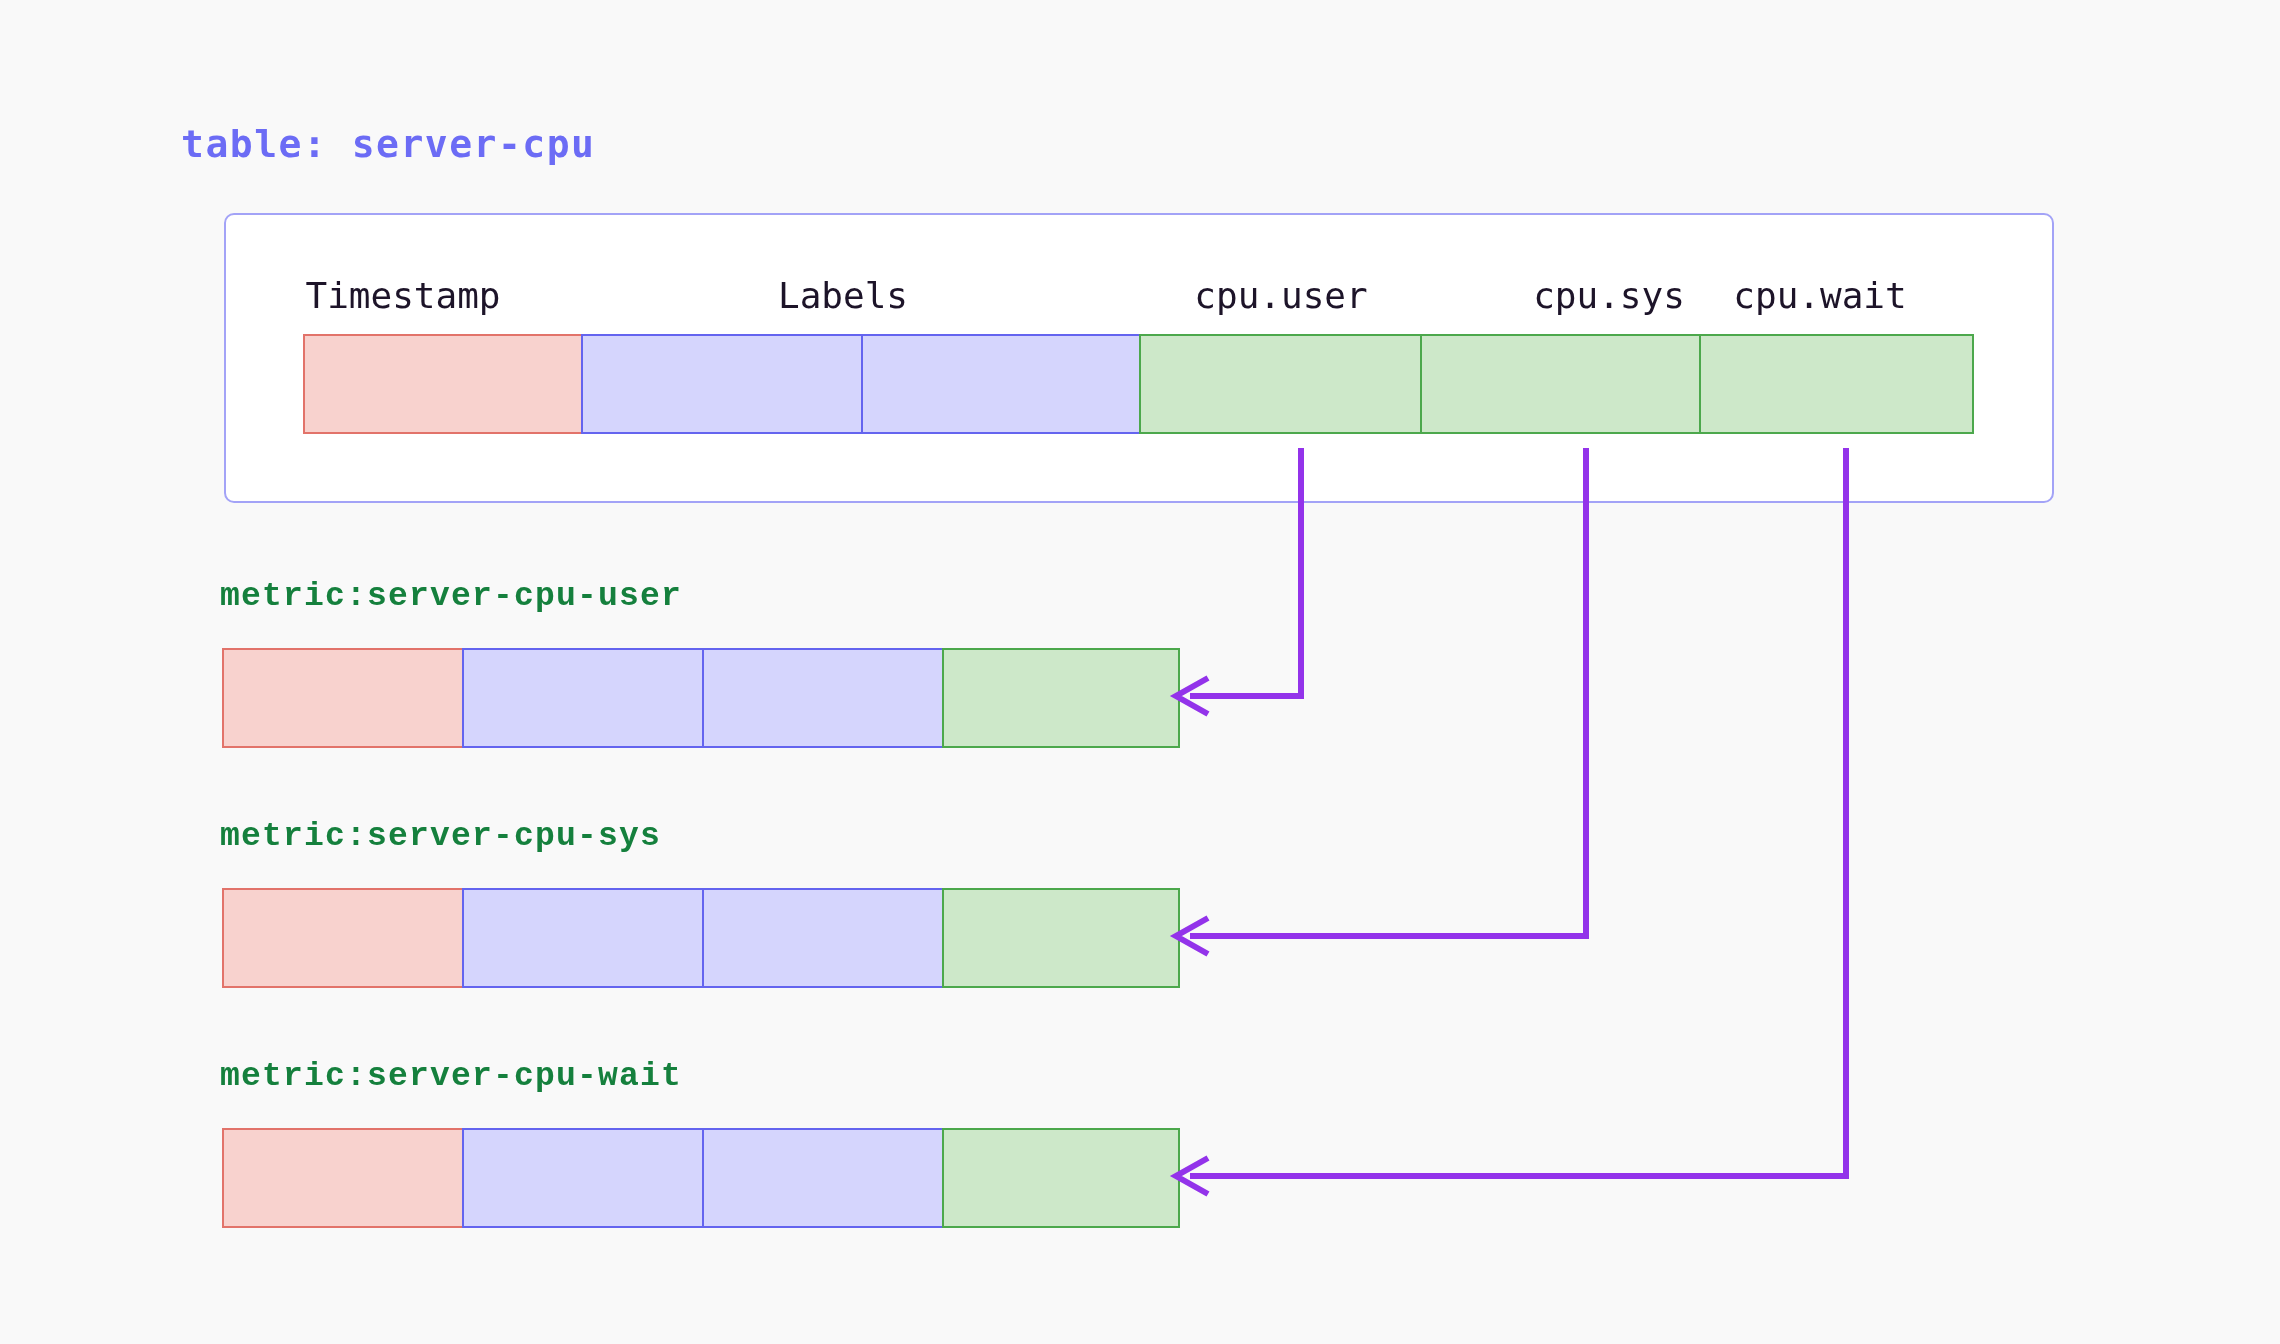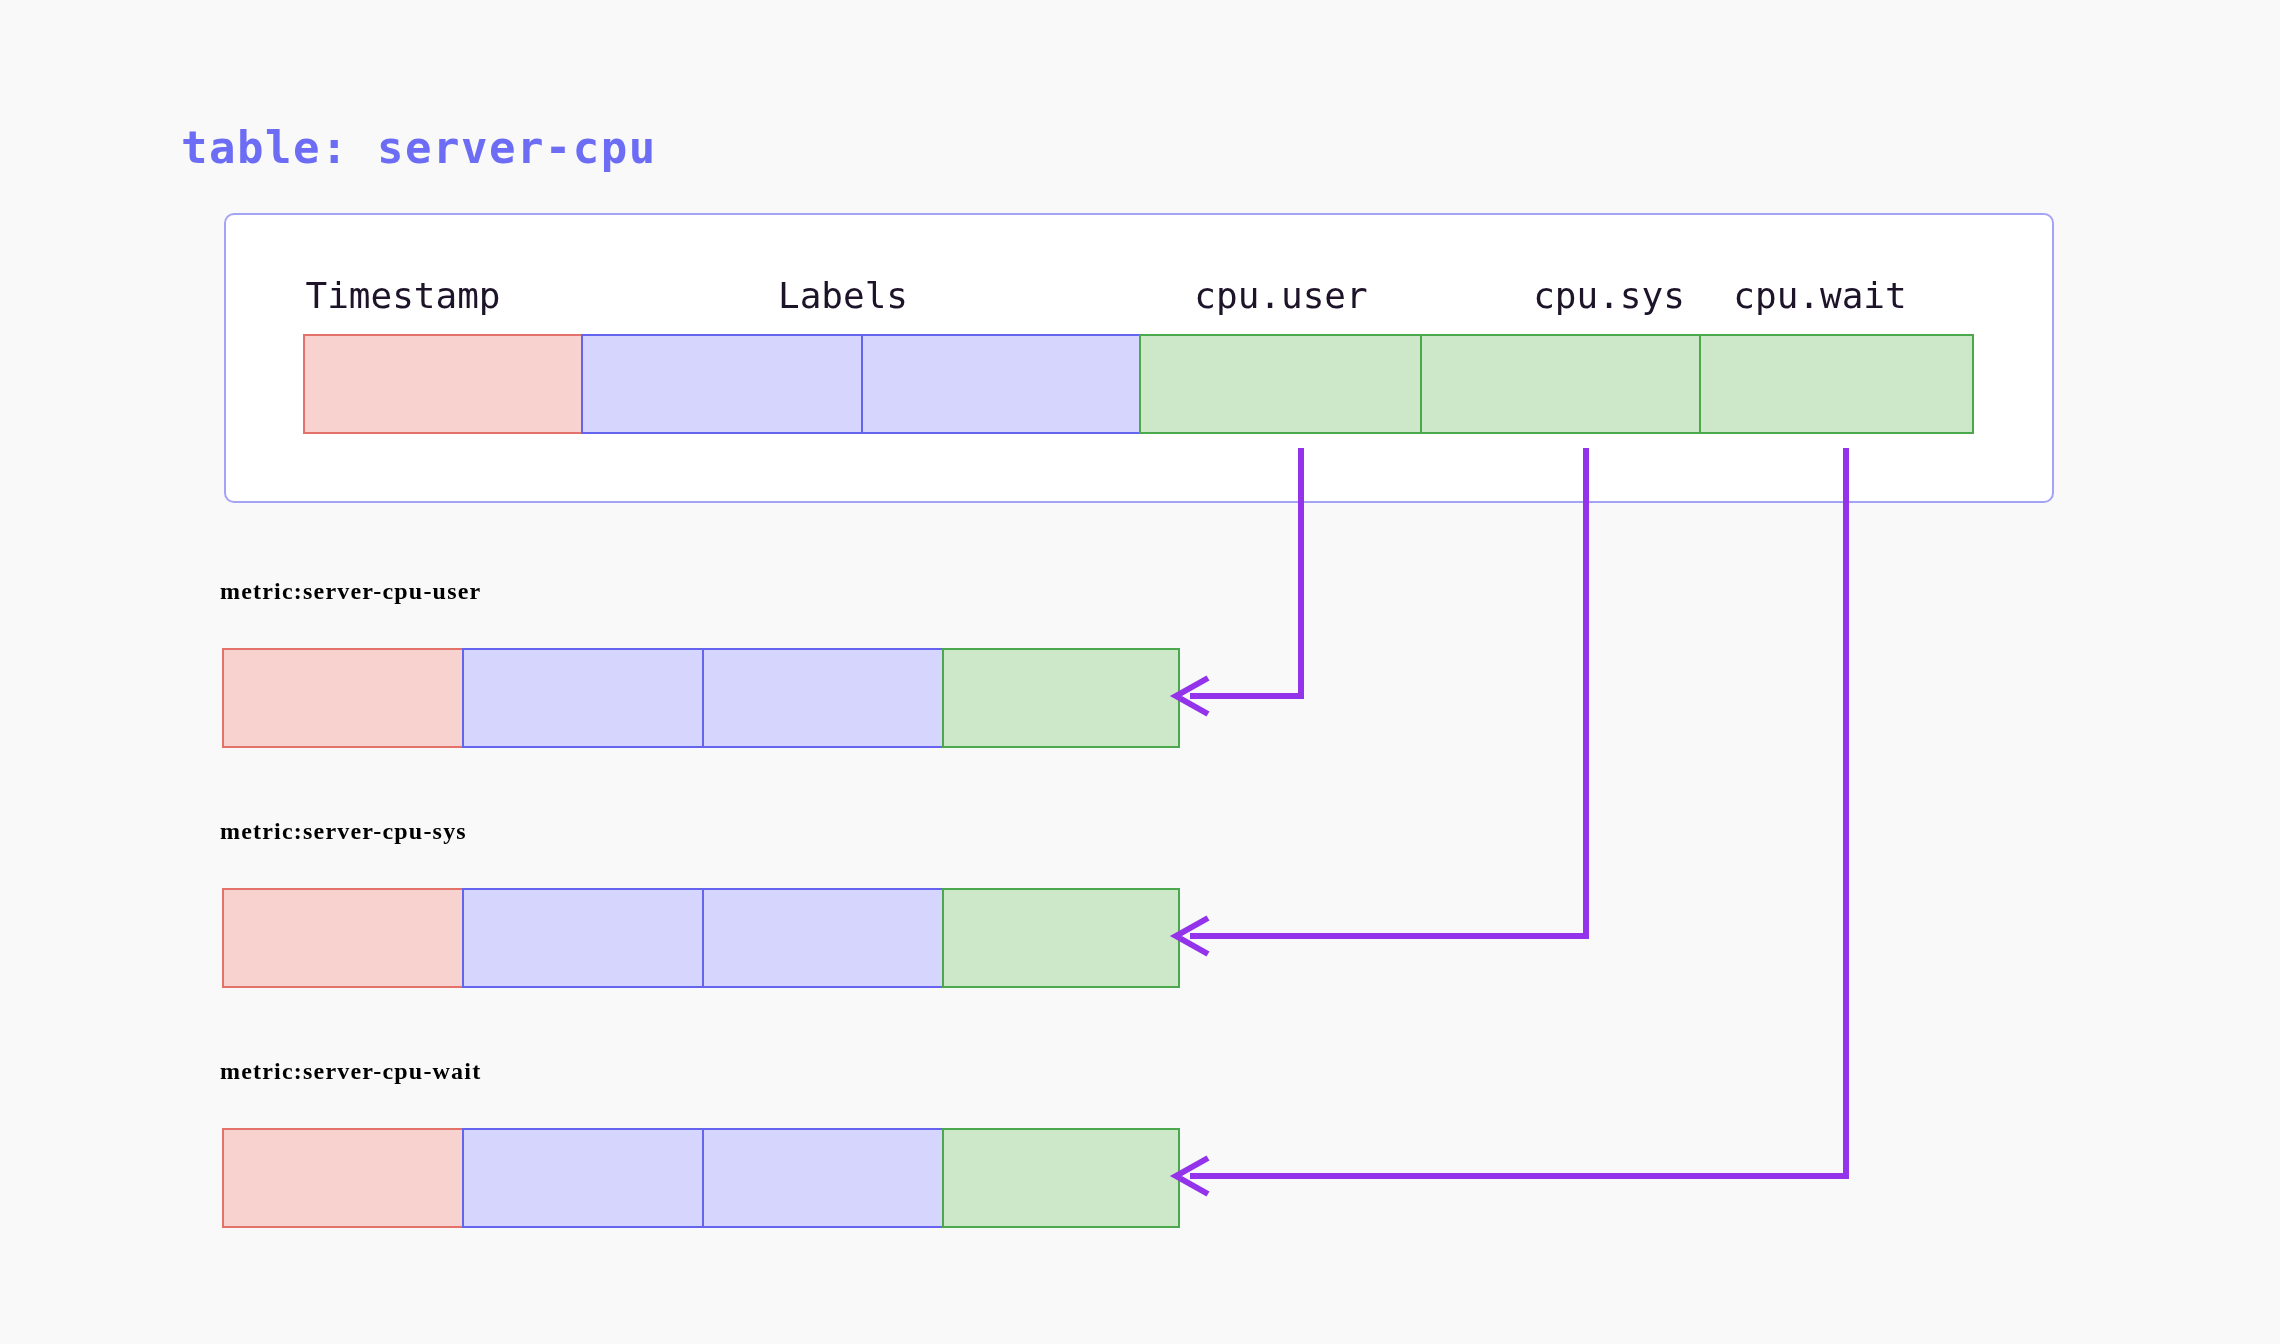"table: server-cpu" .table-title { font-size: 44px -> 38px }
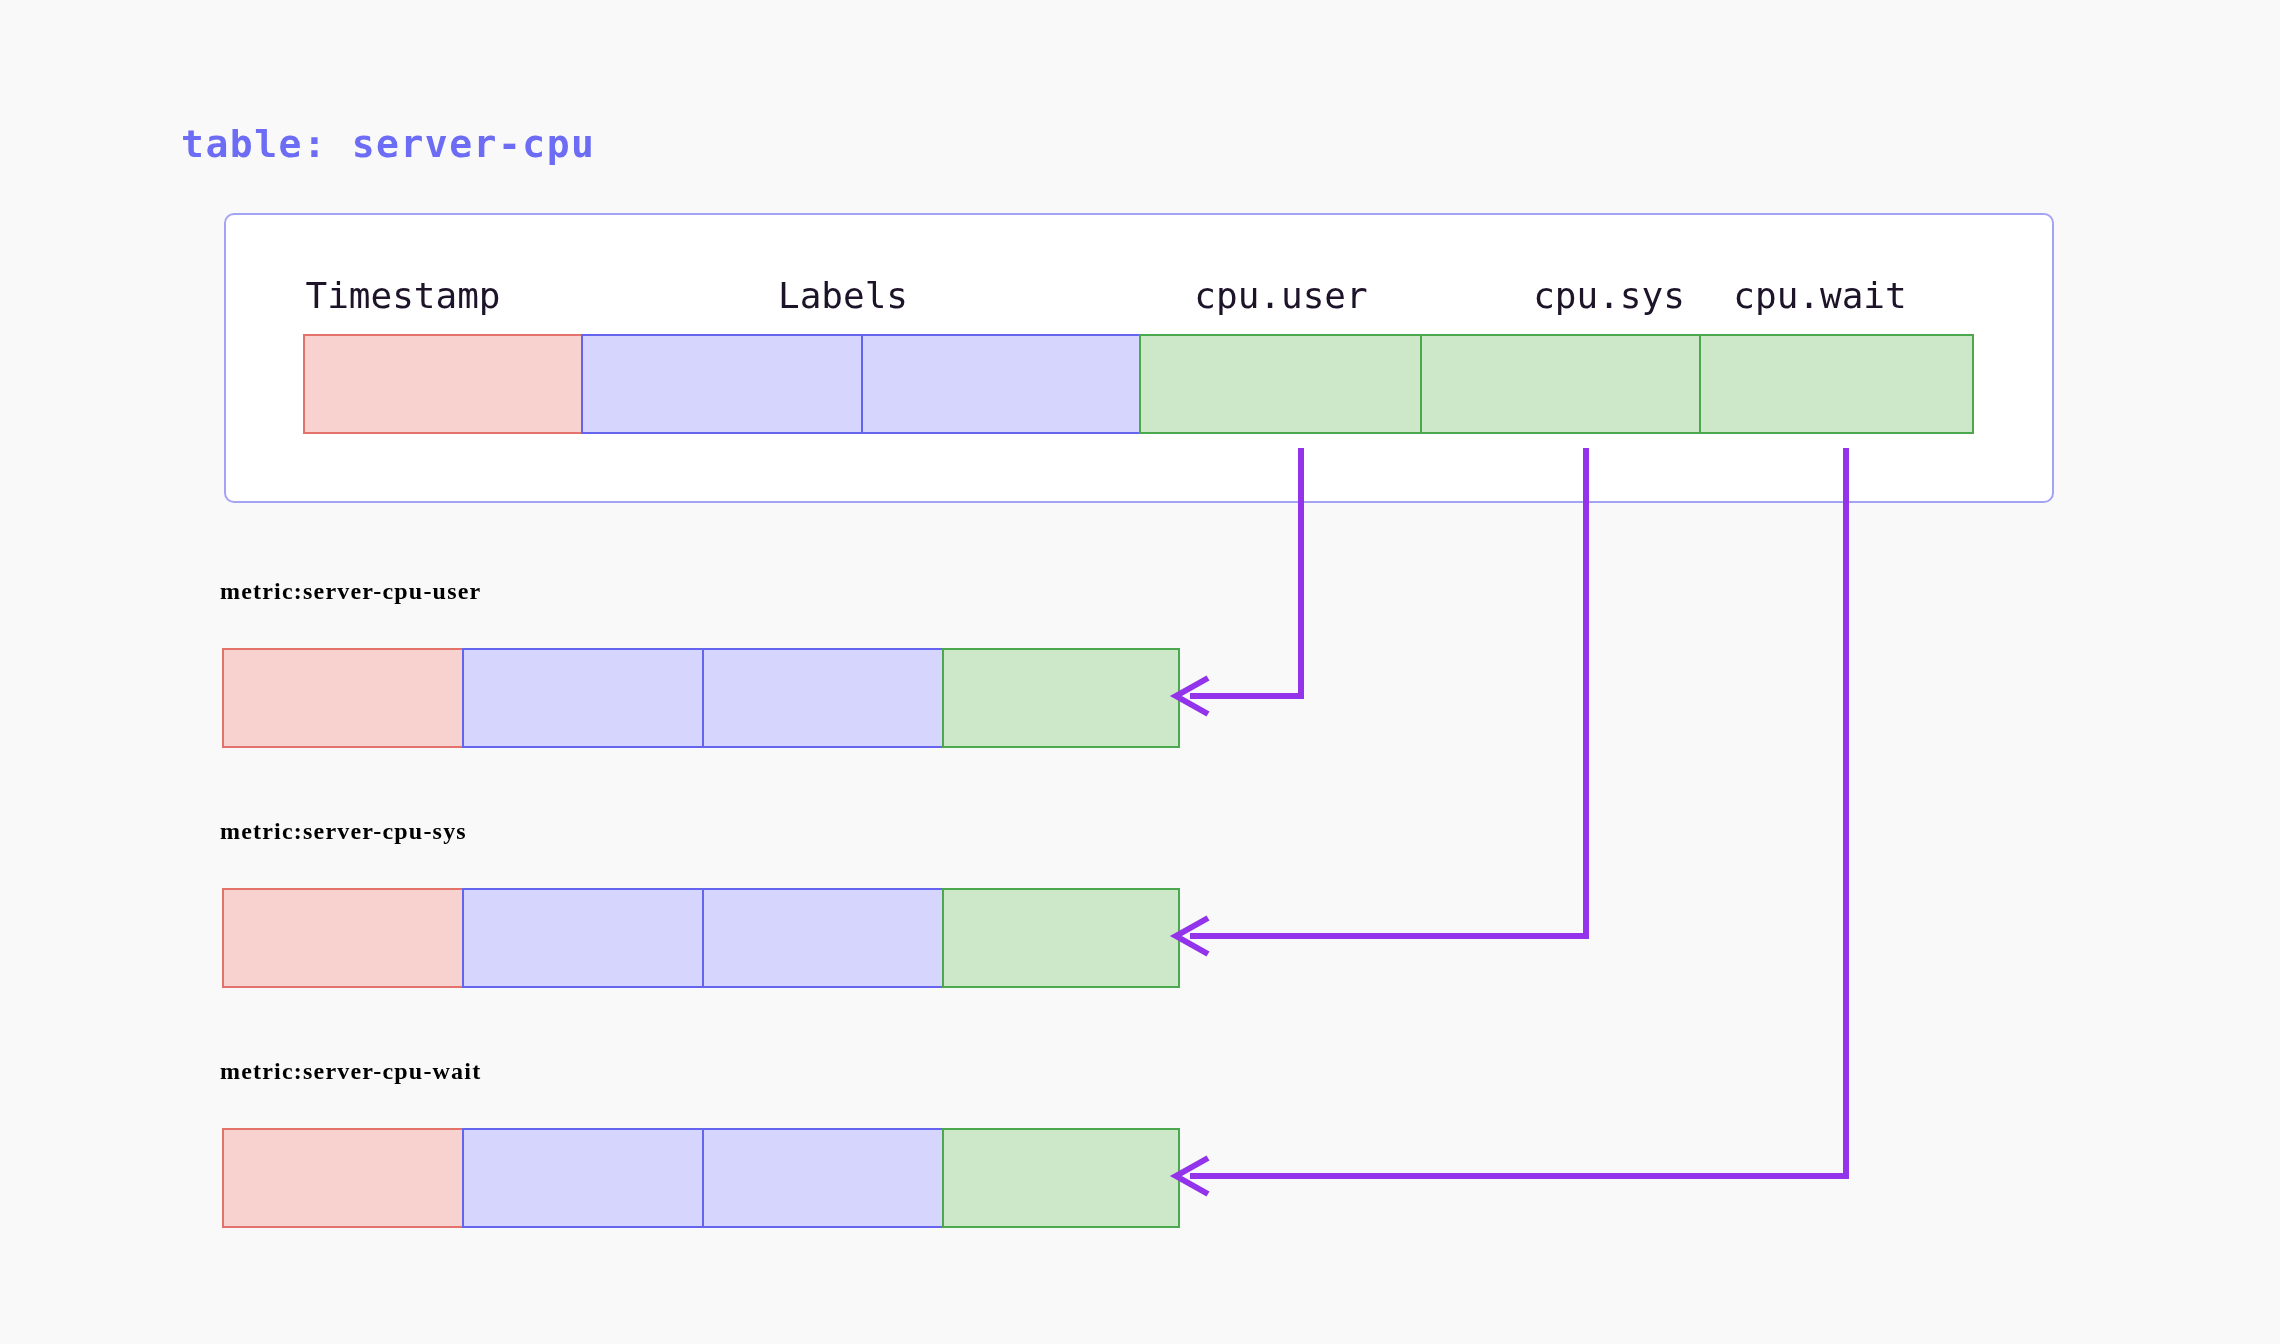"metric:server-cpu-user" .metric-title { color: #000000 -> #15803d; font-family: Liberation Serif, serif -> Liberation Mono, monospace; font-size: 24px -> 33px }
